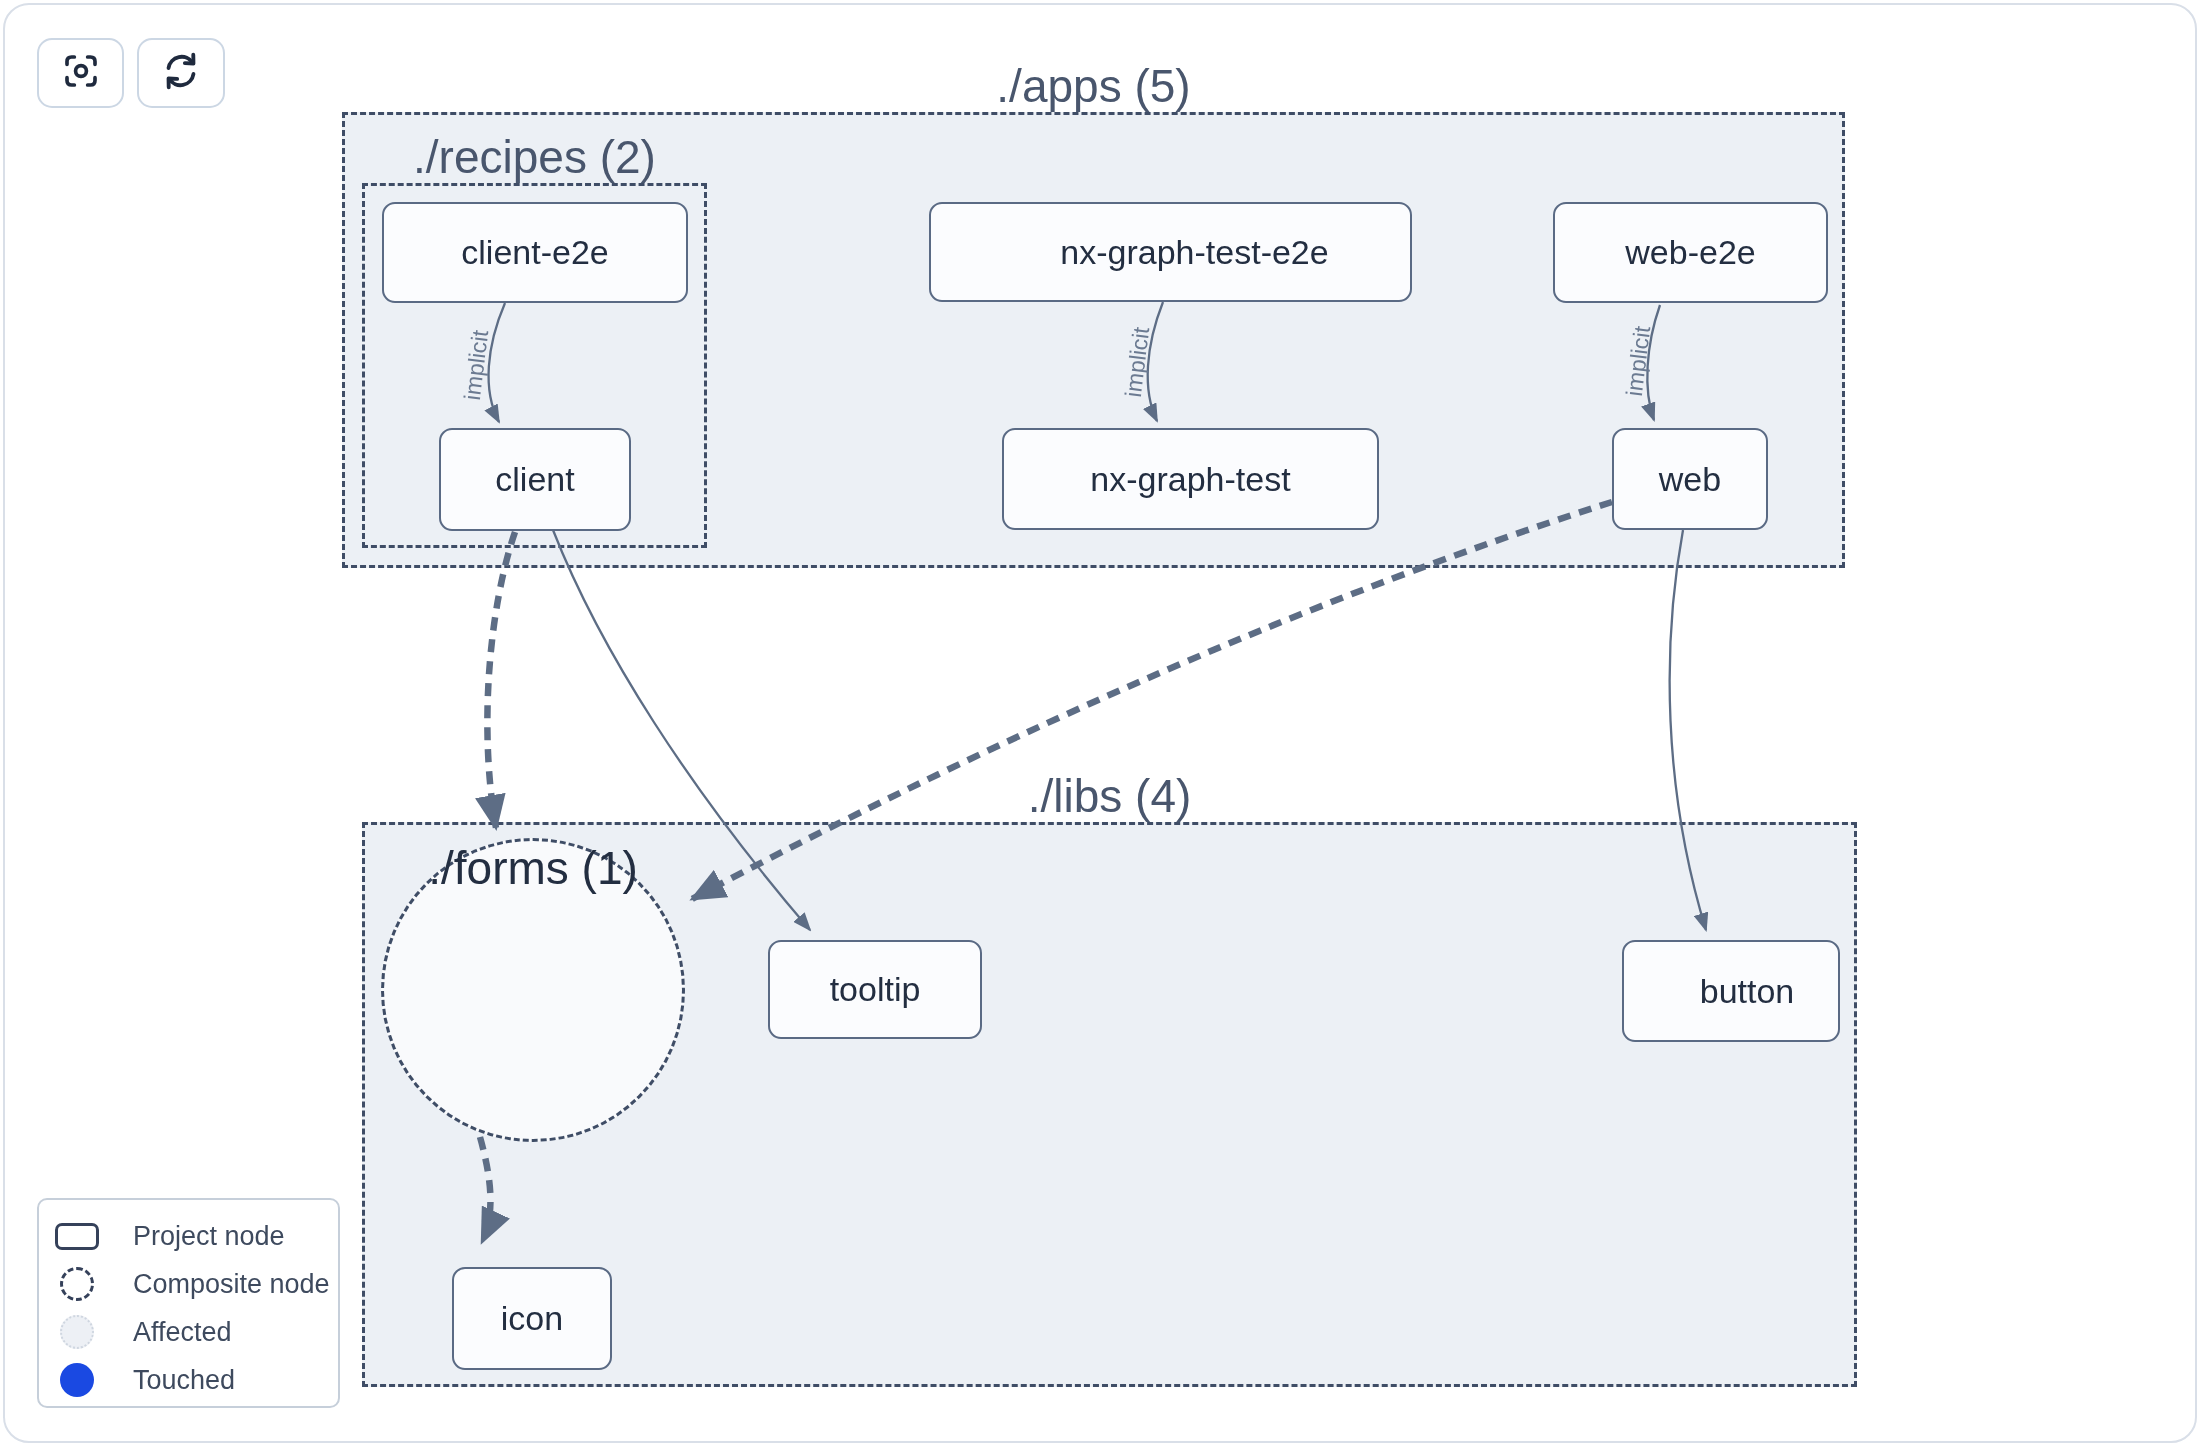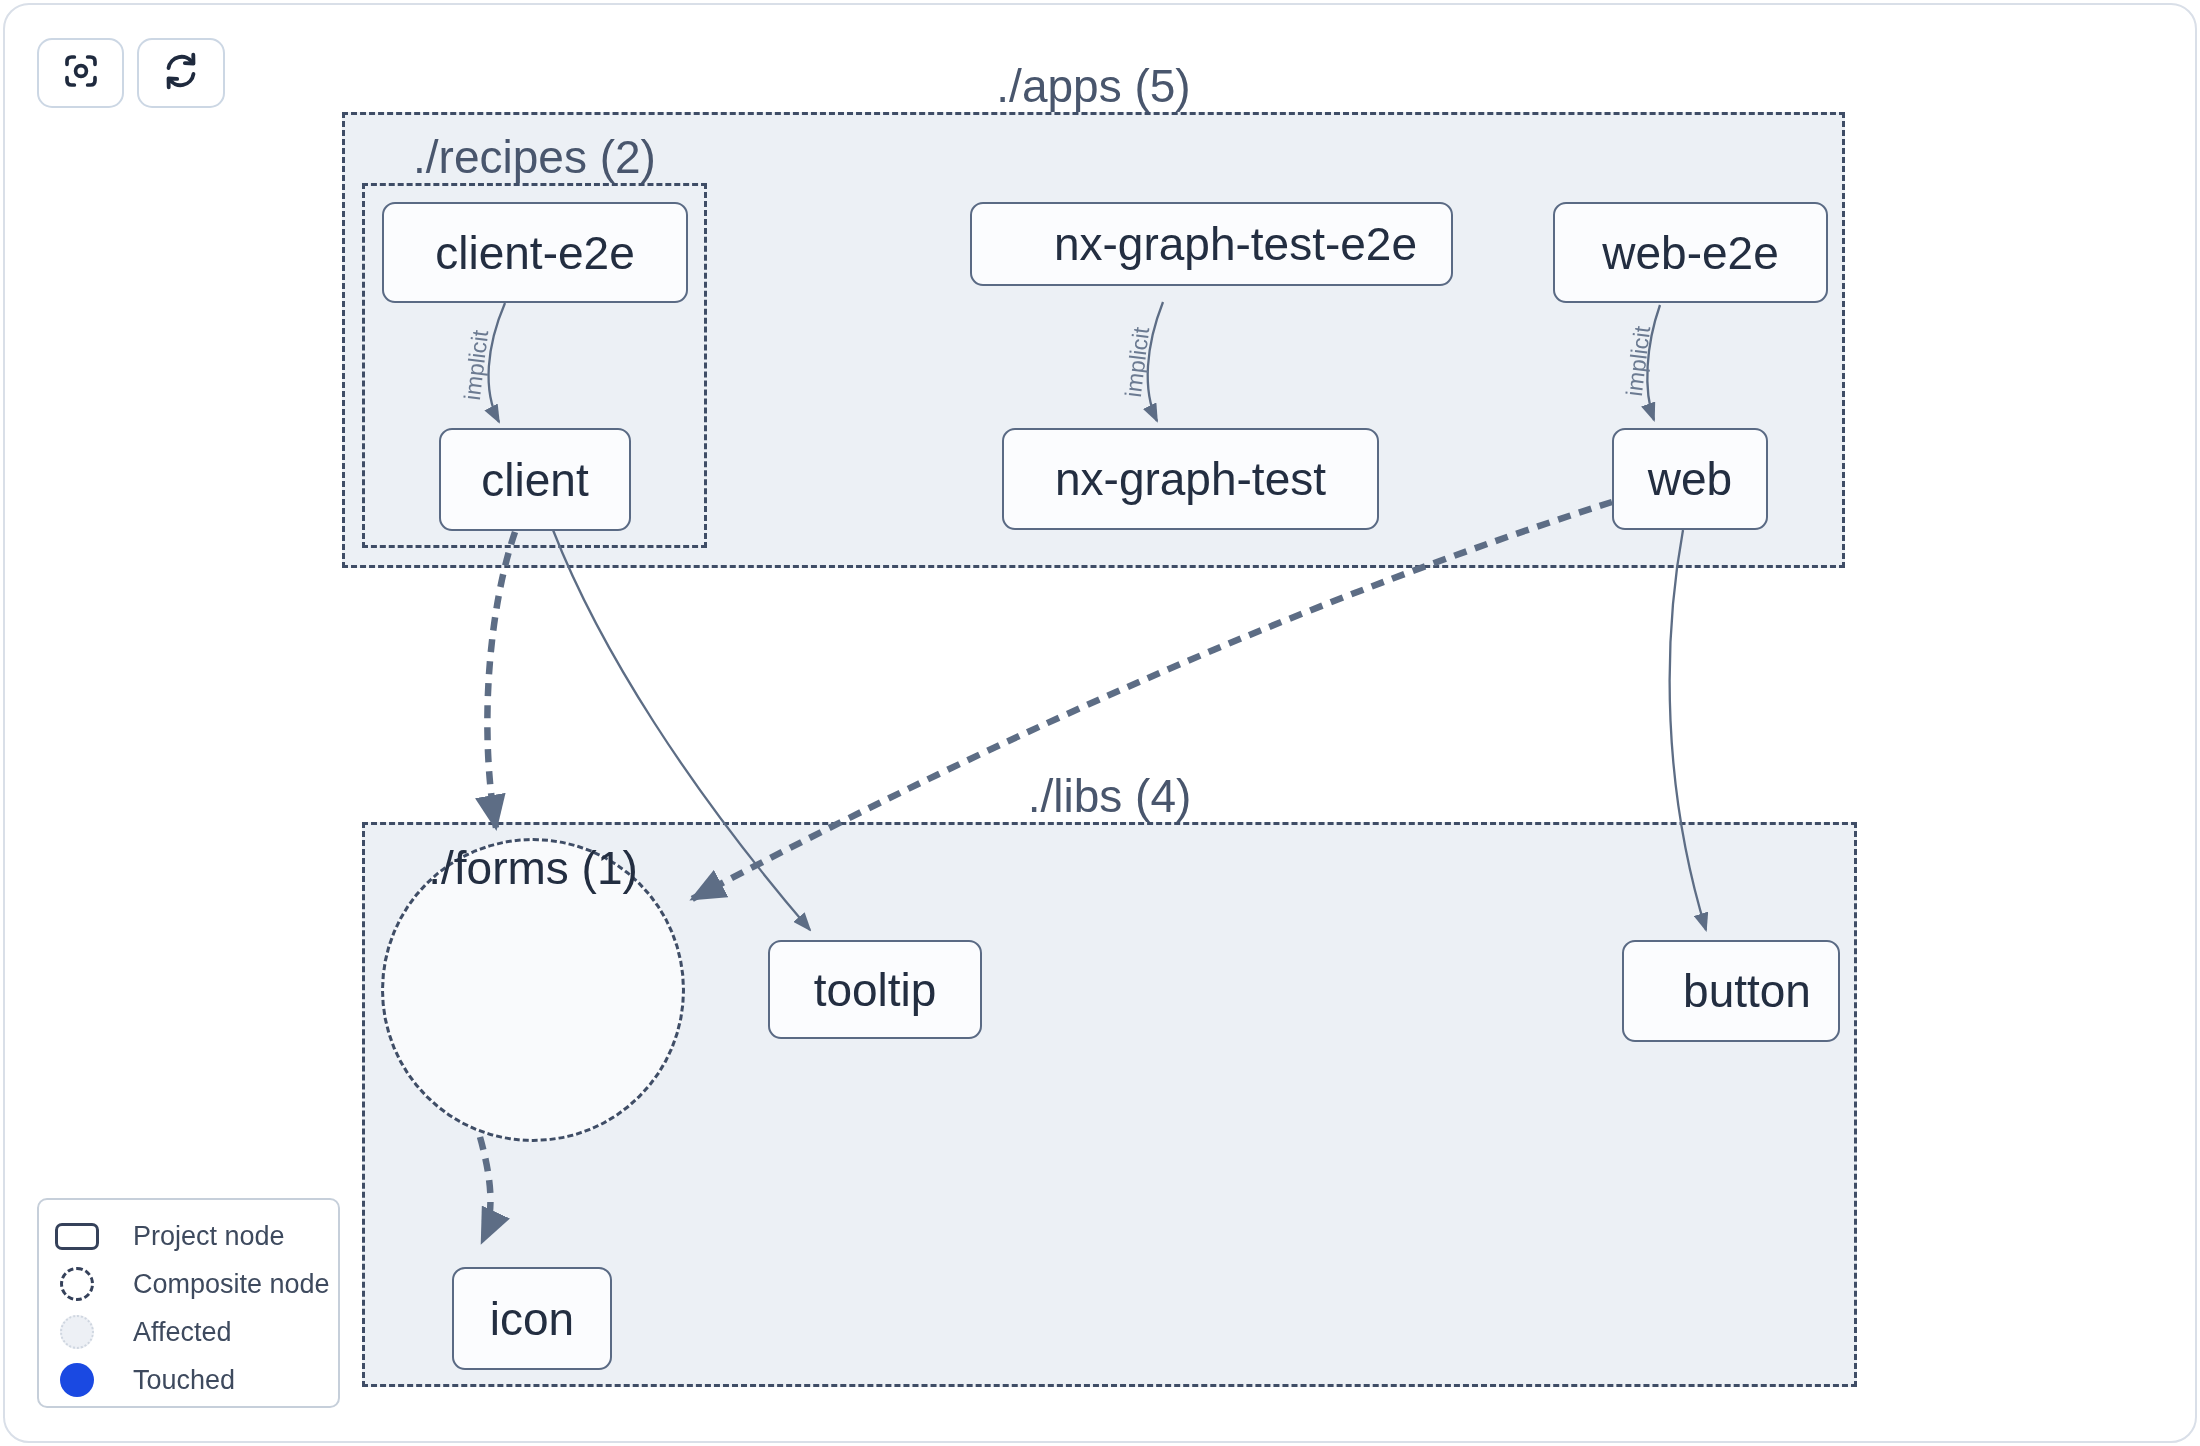"client-e2e" .node { font-size: 46px -> 34px }
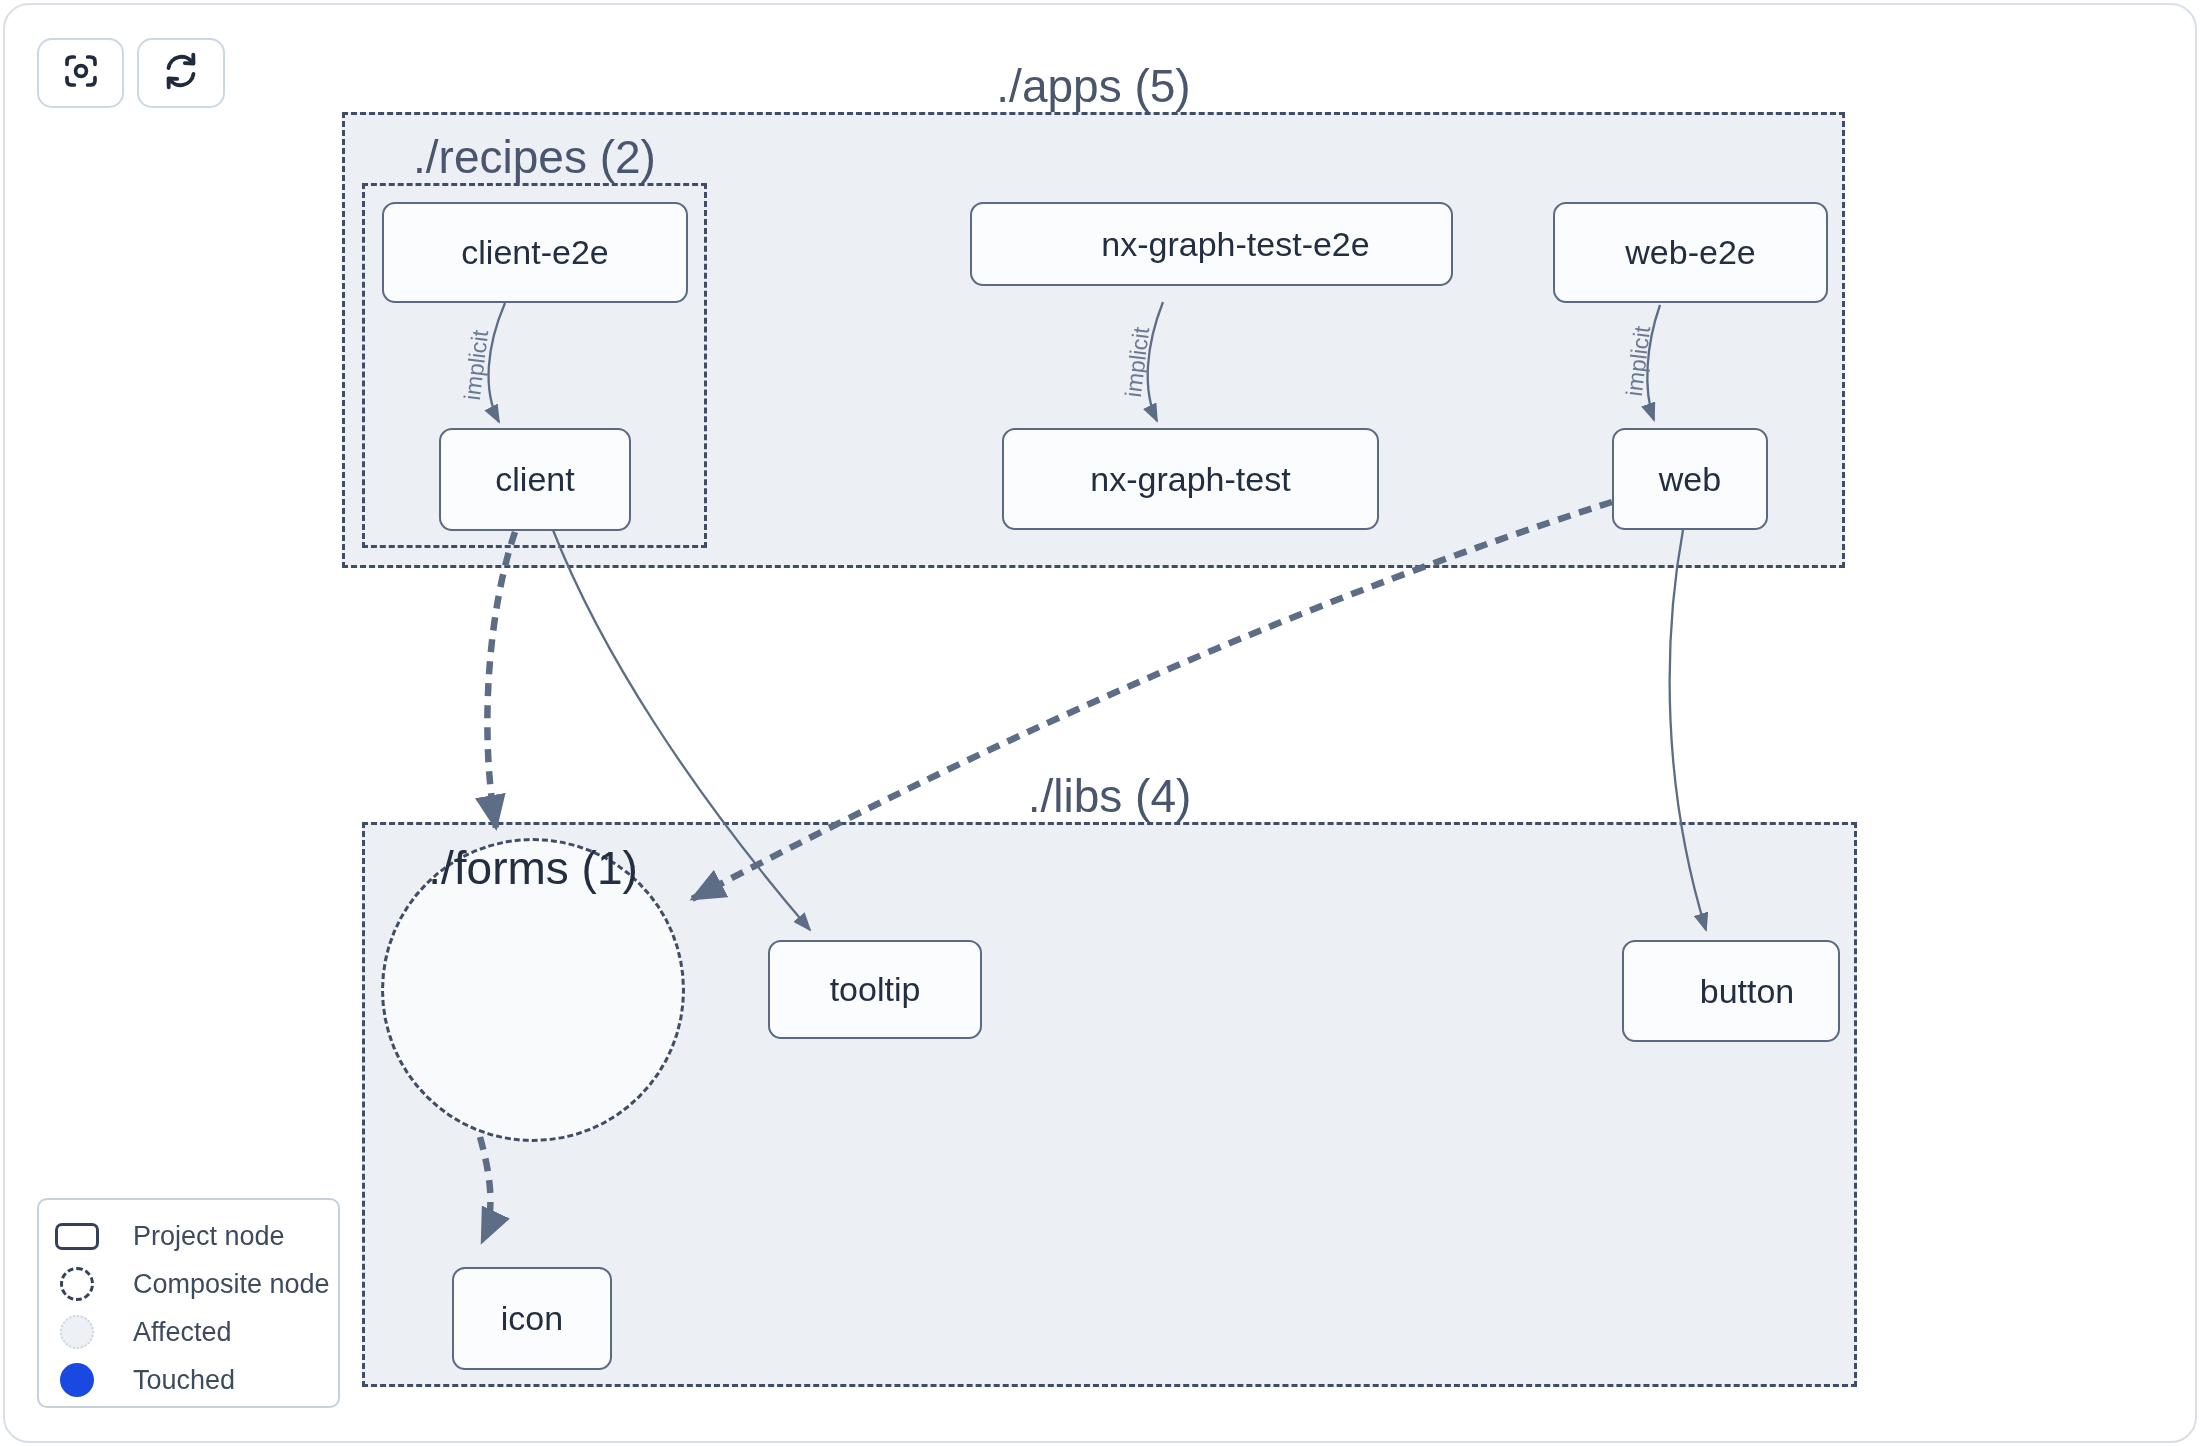"nx-graph-test-e2e" div.node { height: 84px -> 100px; left: 970px -> 929px }
